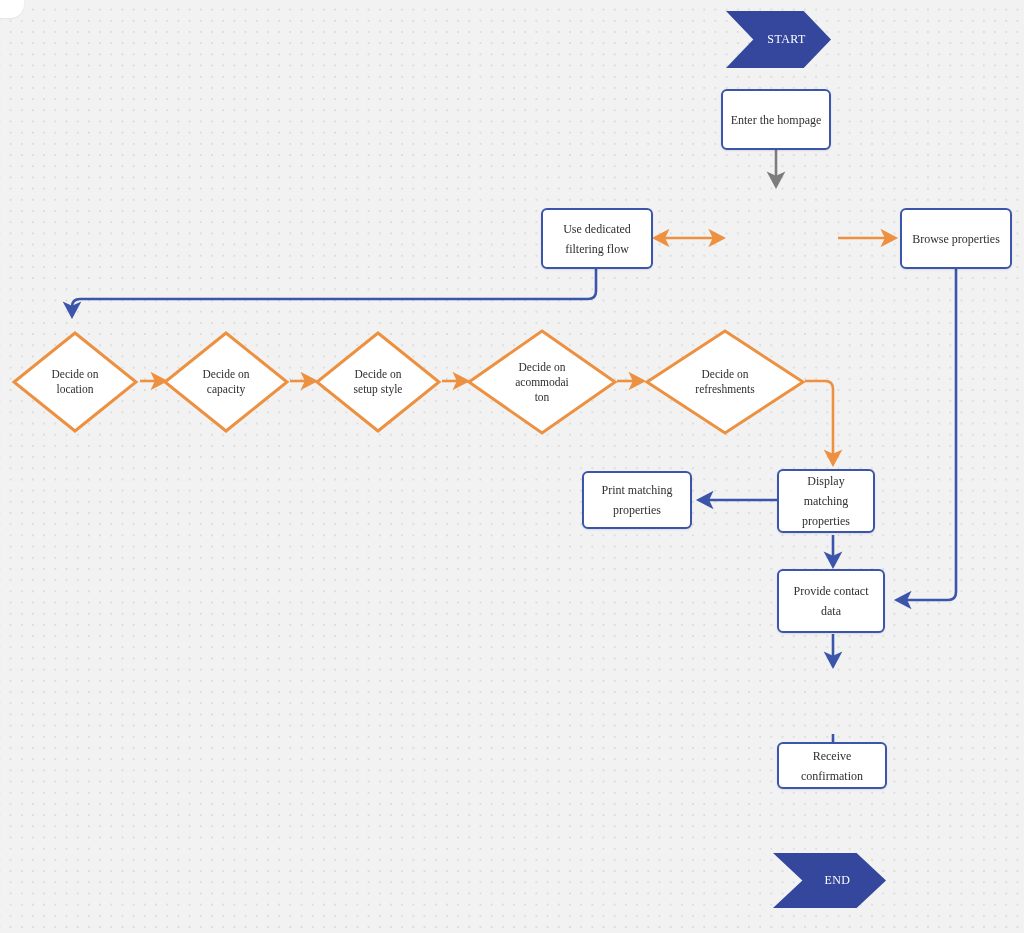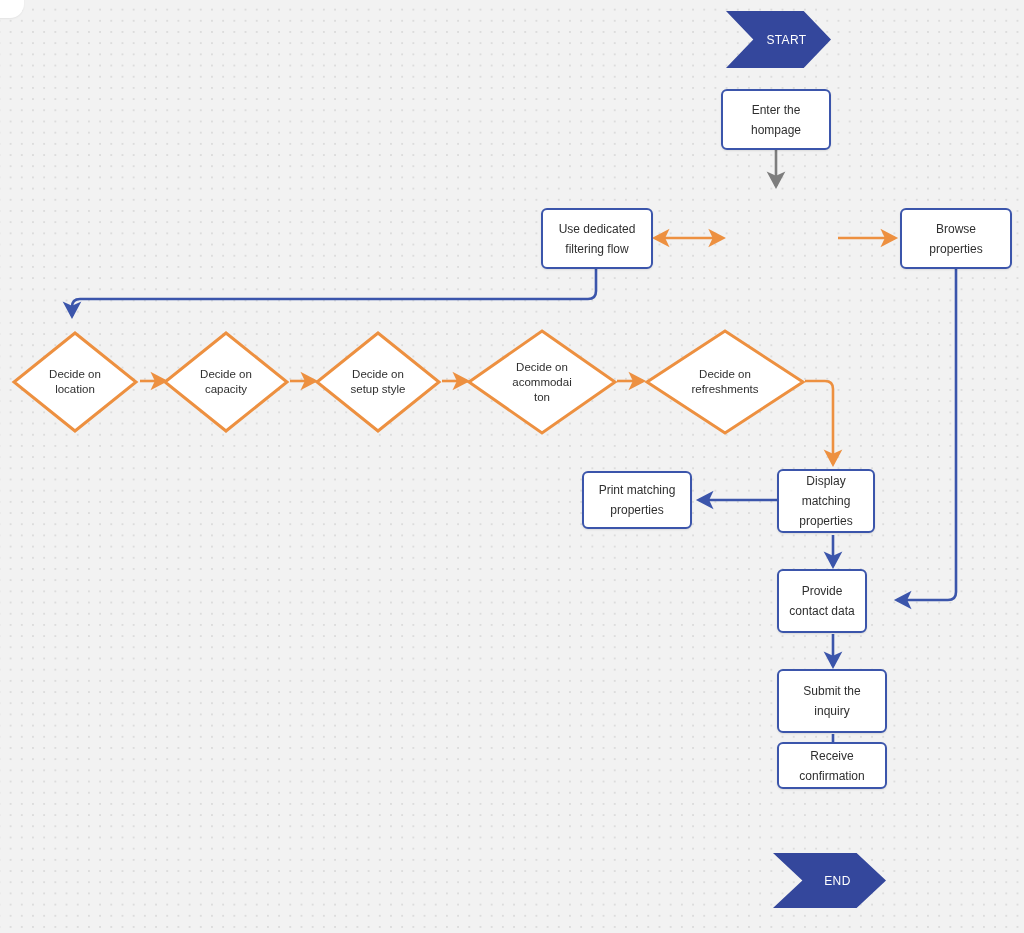"START" #canvas { font-family: Liberation Sans, sans-serif -> Liberation Serif, serif }
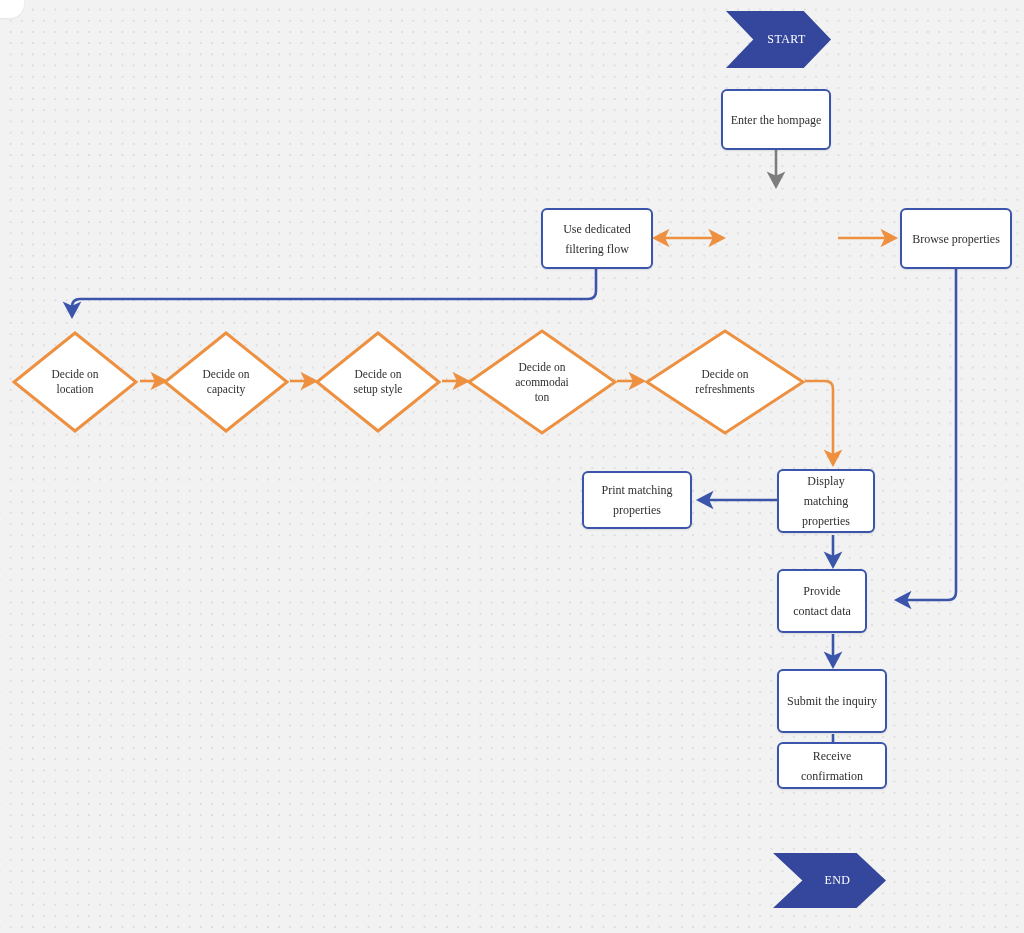"Provide contact data" div.node { width: 90px -> 108px }
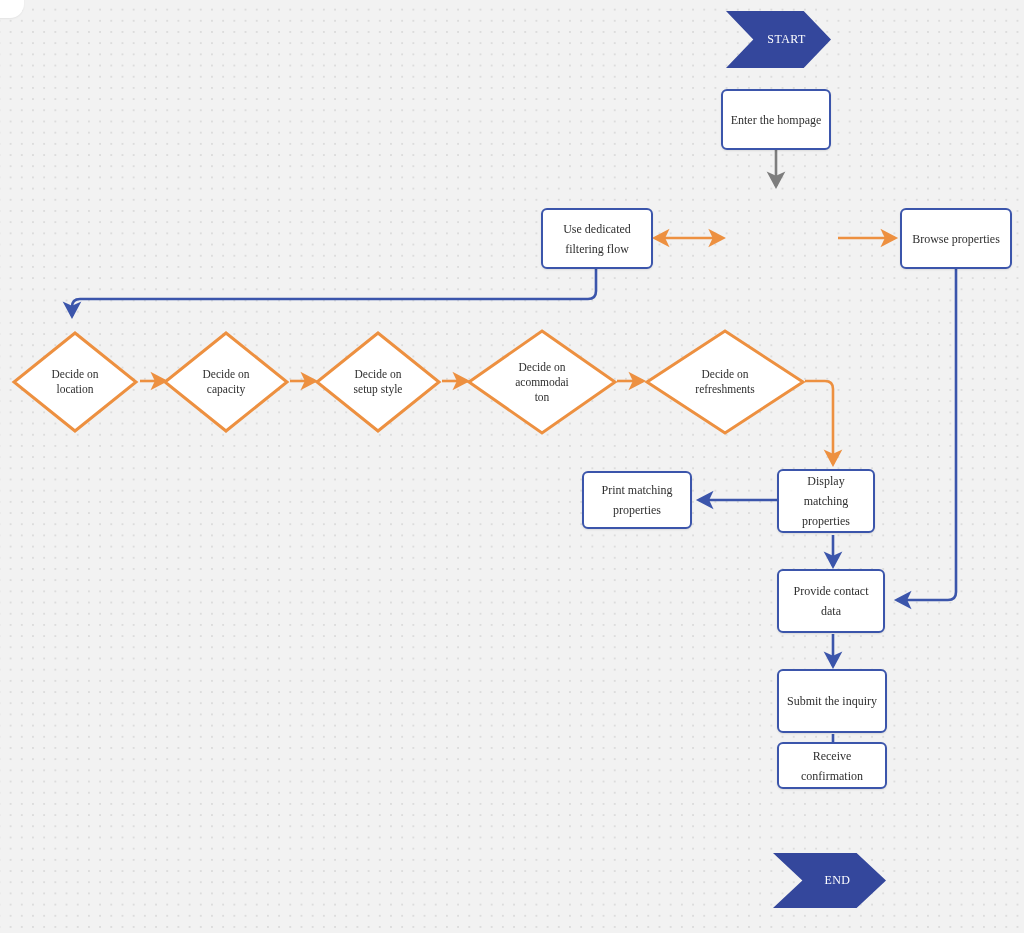"Submit the inquiry" div.node { html: <div> <span>Submit the inquiry</span> </div> -> none }
